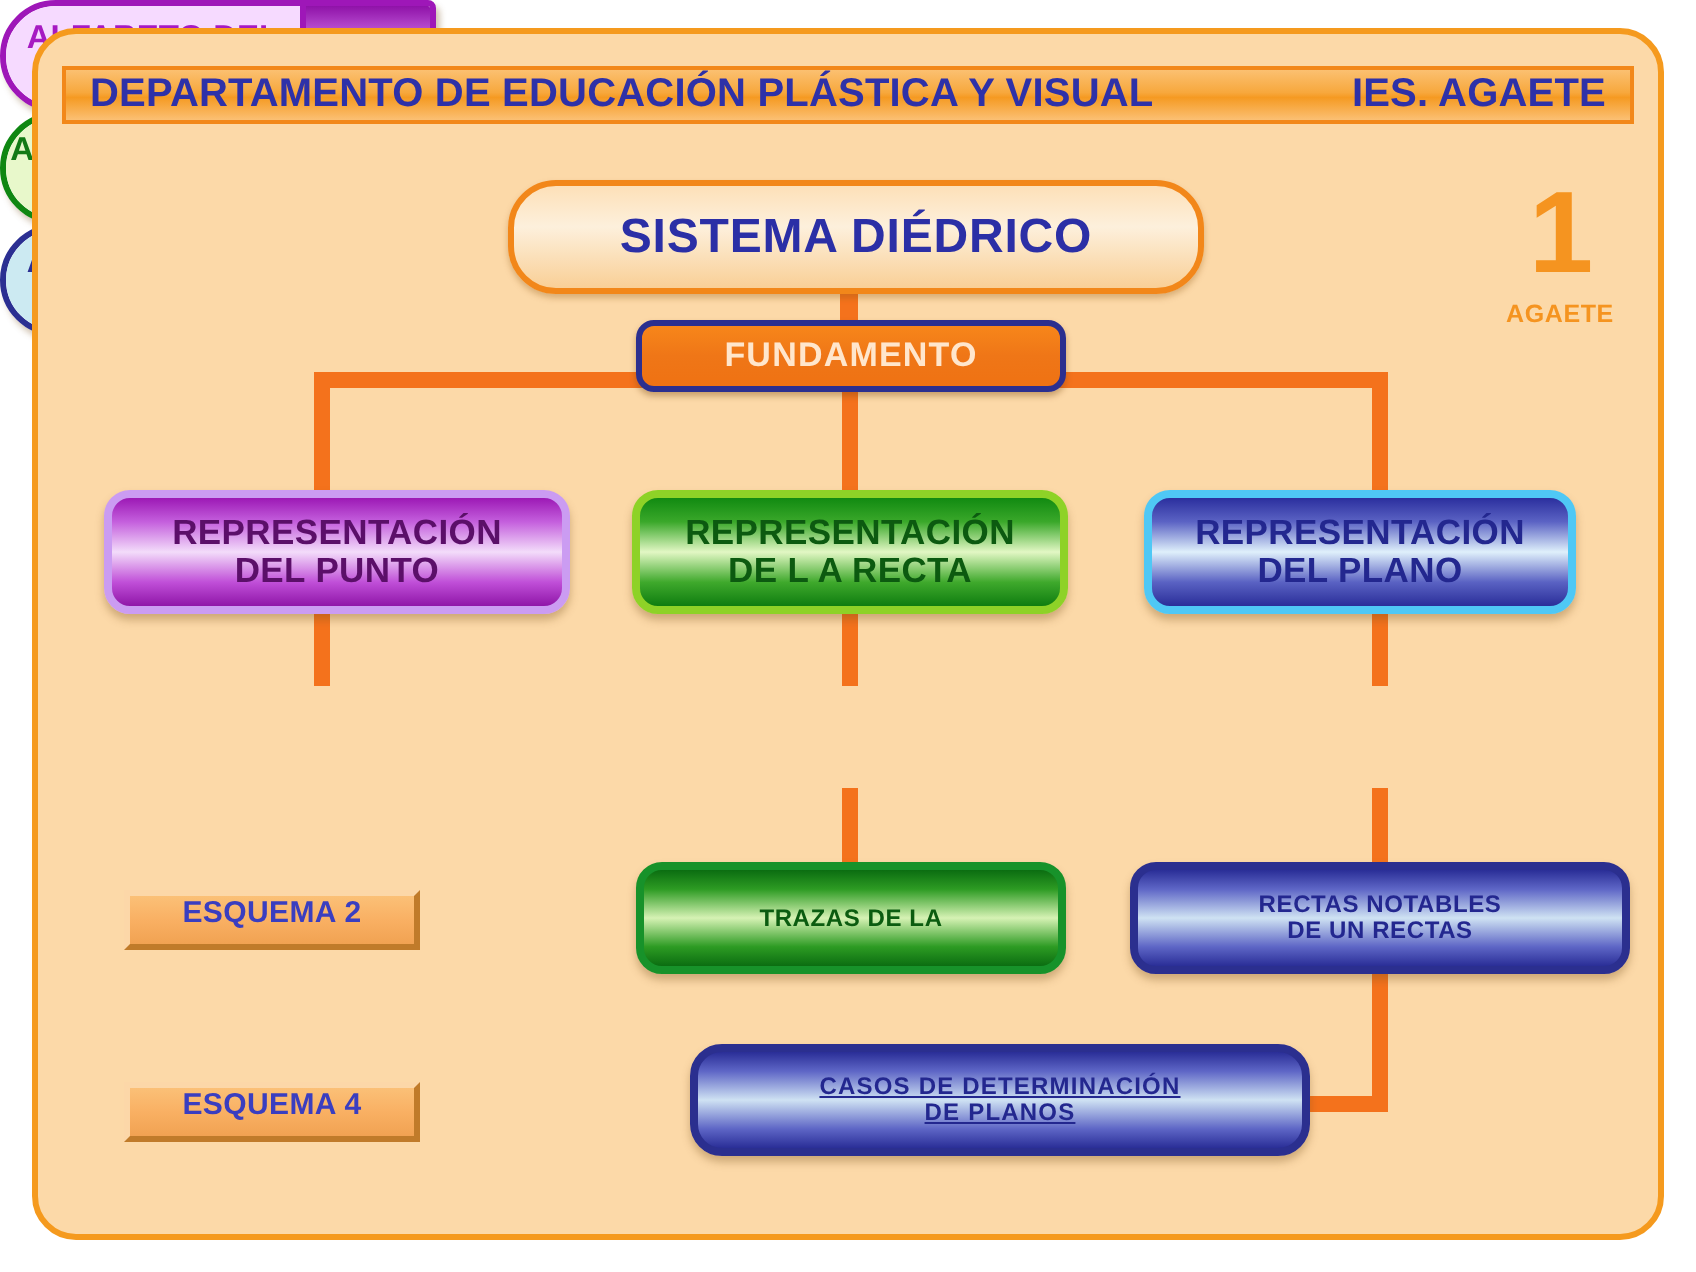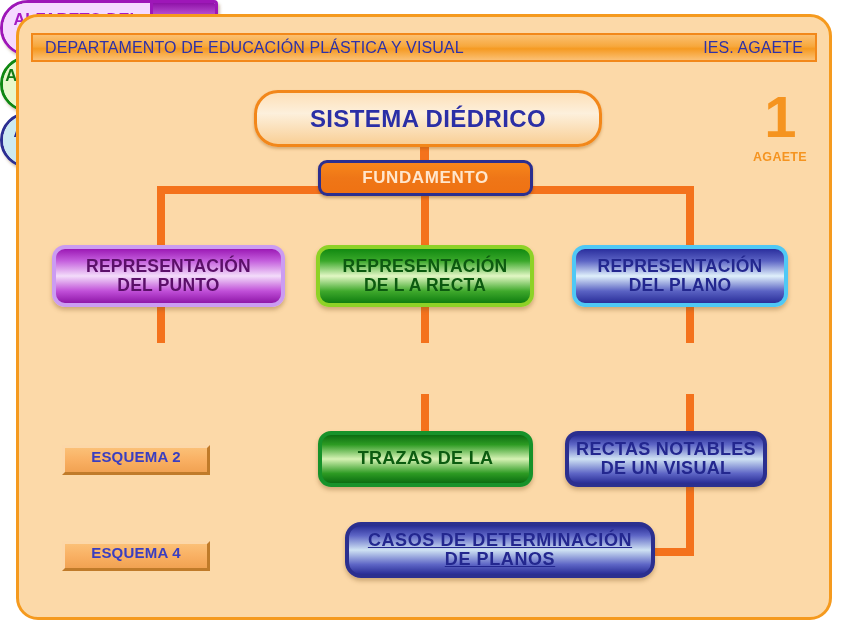"DEPARTAMENTO DE EDUCACIÓN PLÁSTICA Y" .headerbar .htxt { font-size: 16px -> 20px; font-weight: normal -> bold }
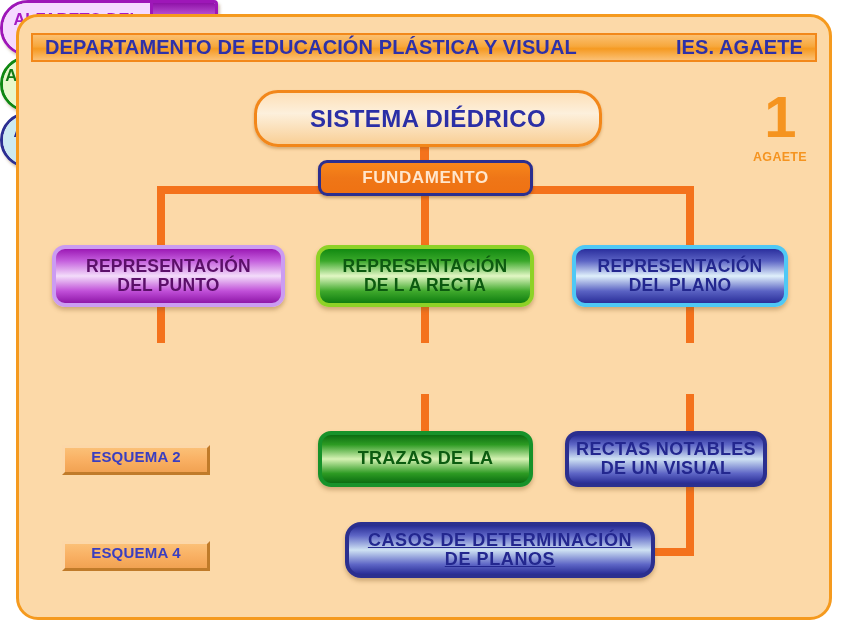"TRAZAS DE LA" .n-dark { font-size: 18px -> 12px }
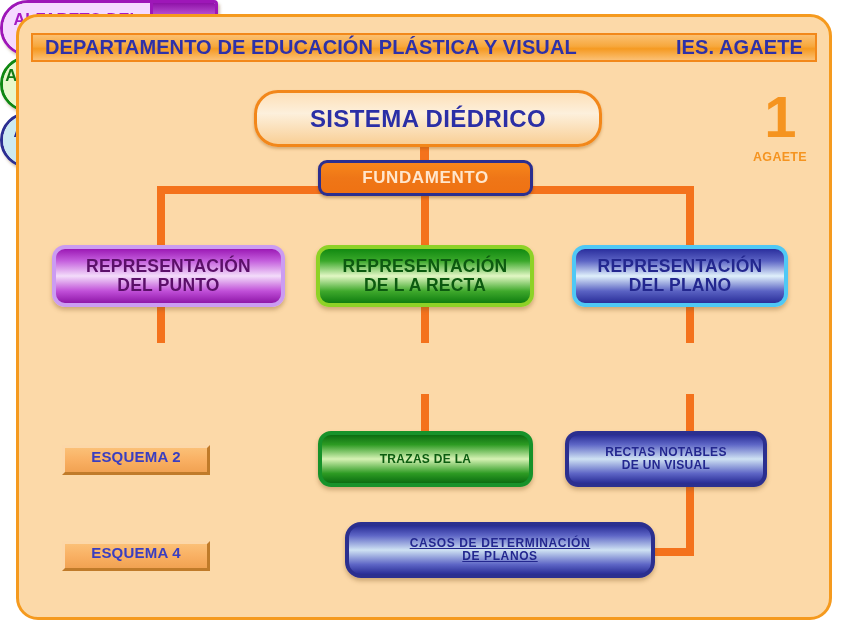"RECTAS NOTABLES" .n-dark.blue { width: 202px -> 250px }
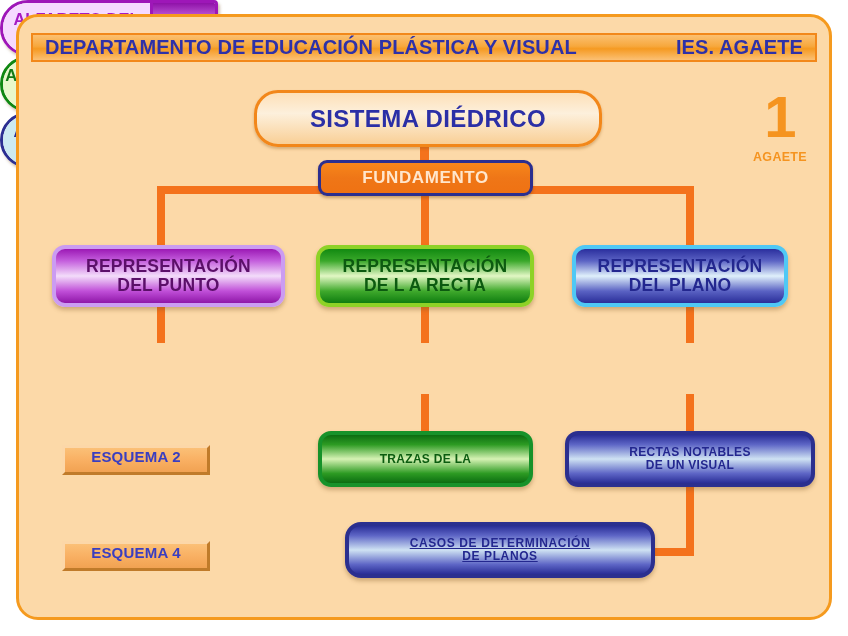"DE UN VISUAL" span { text: VISUAL -> RECTAS }
